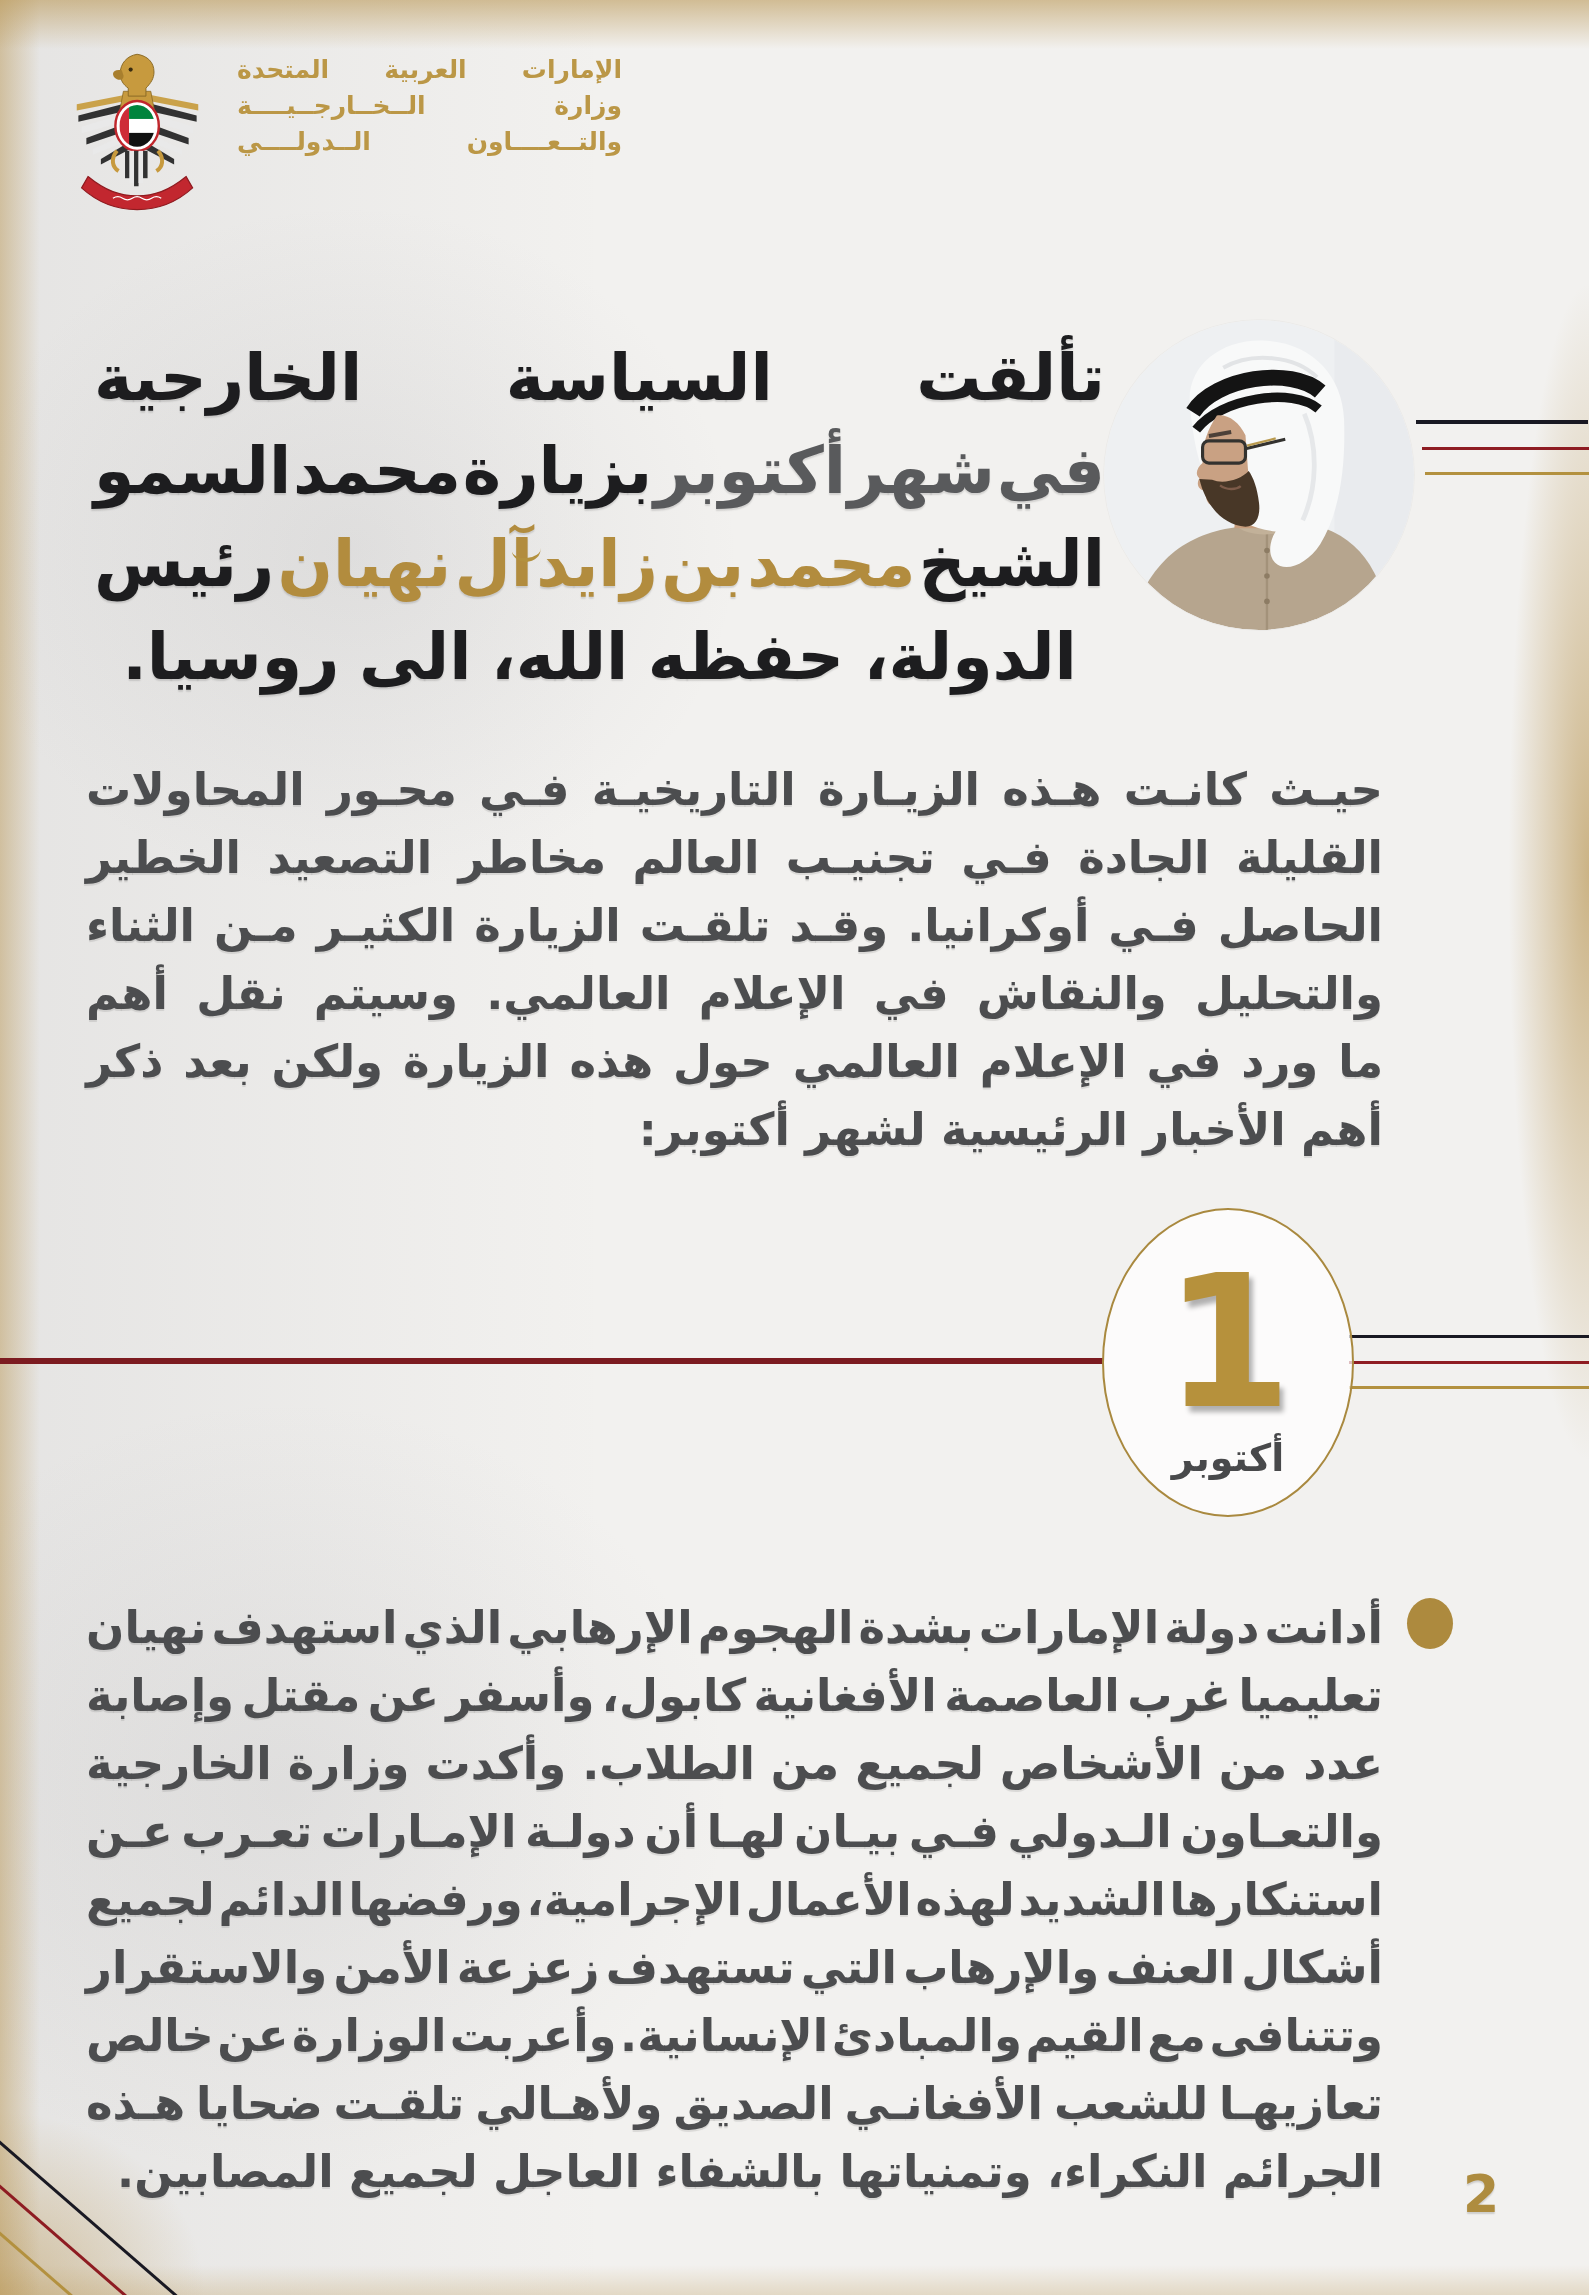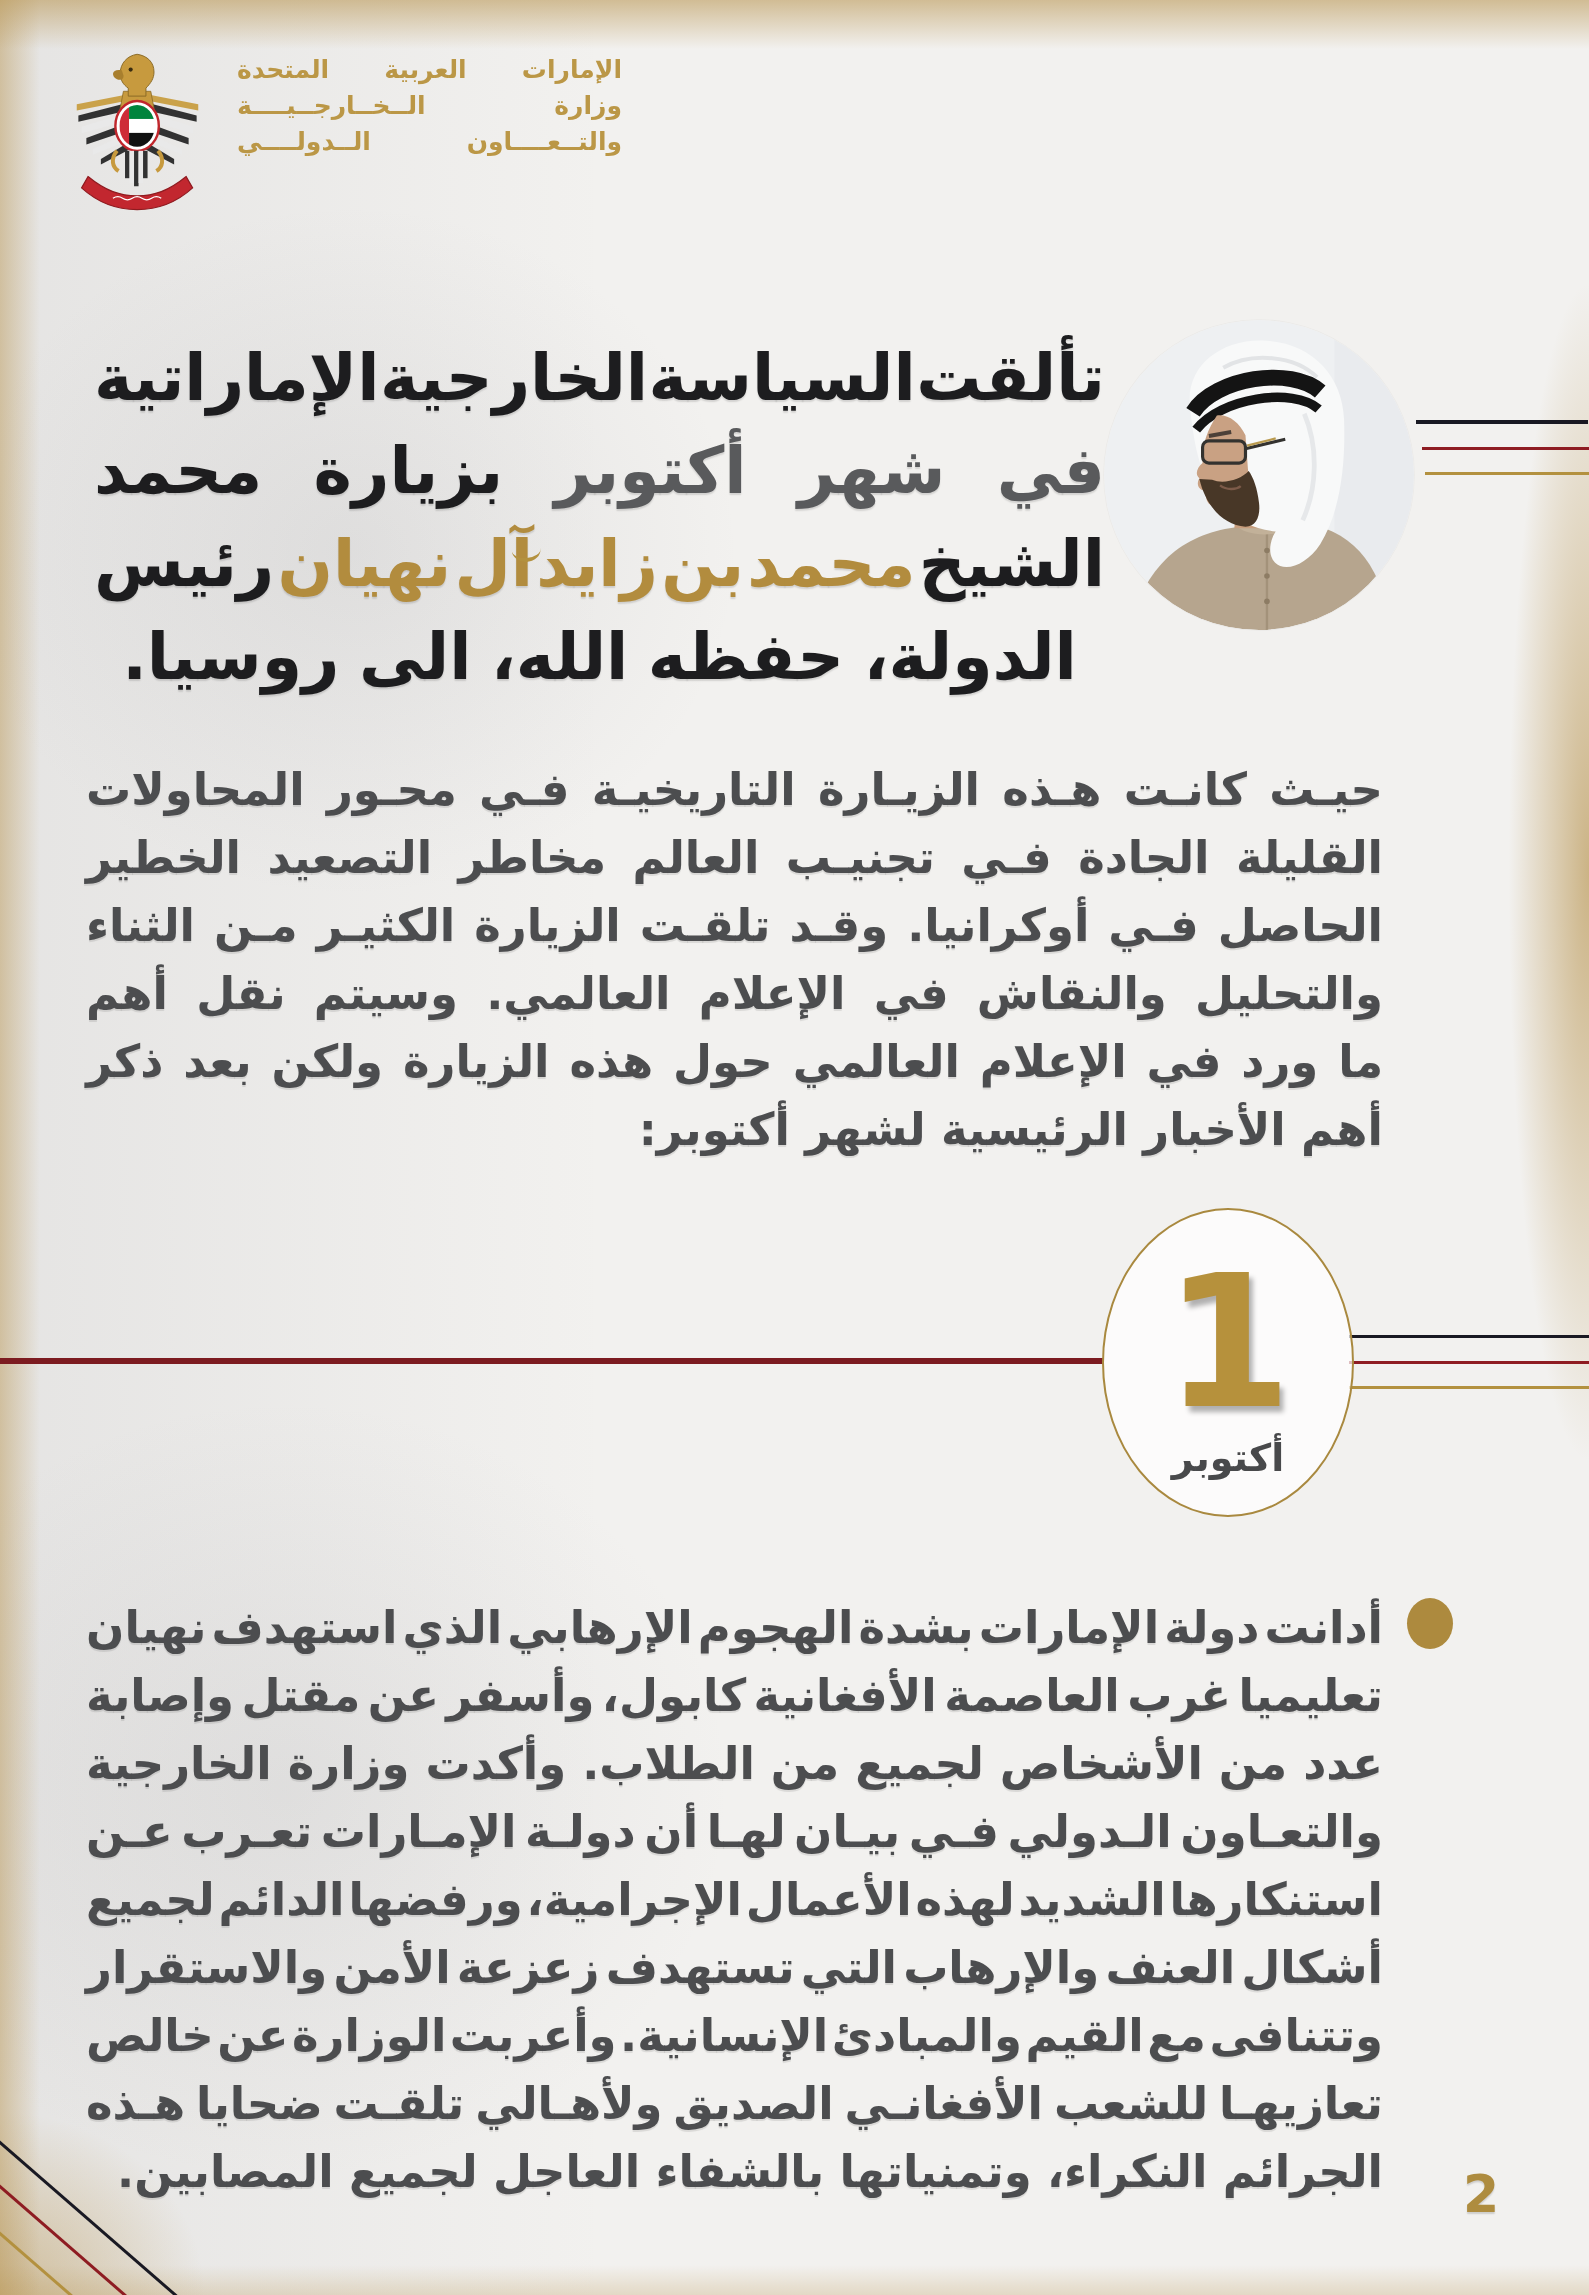"الإماراتية" span.w { html: <span>الإماراتية</span> -> none }
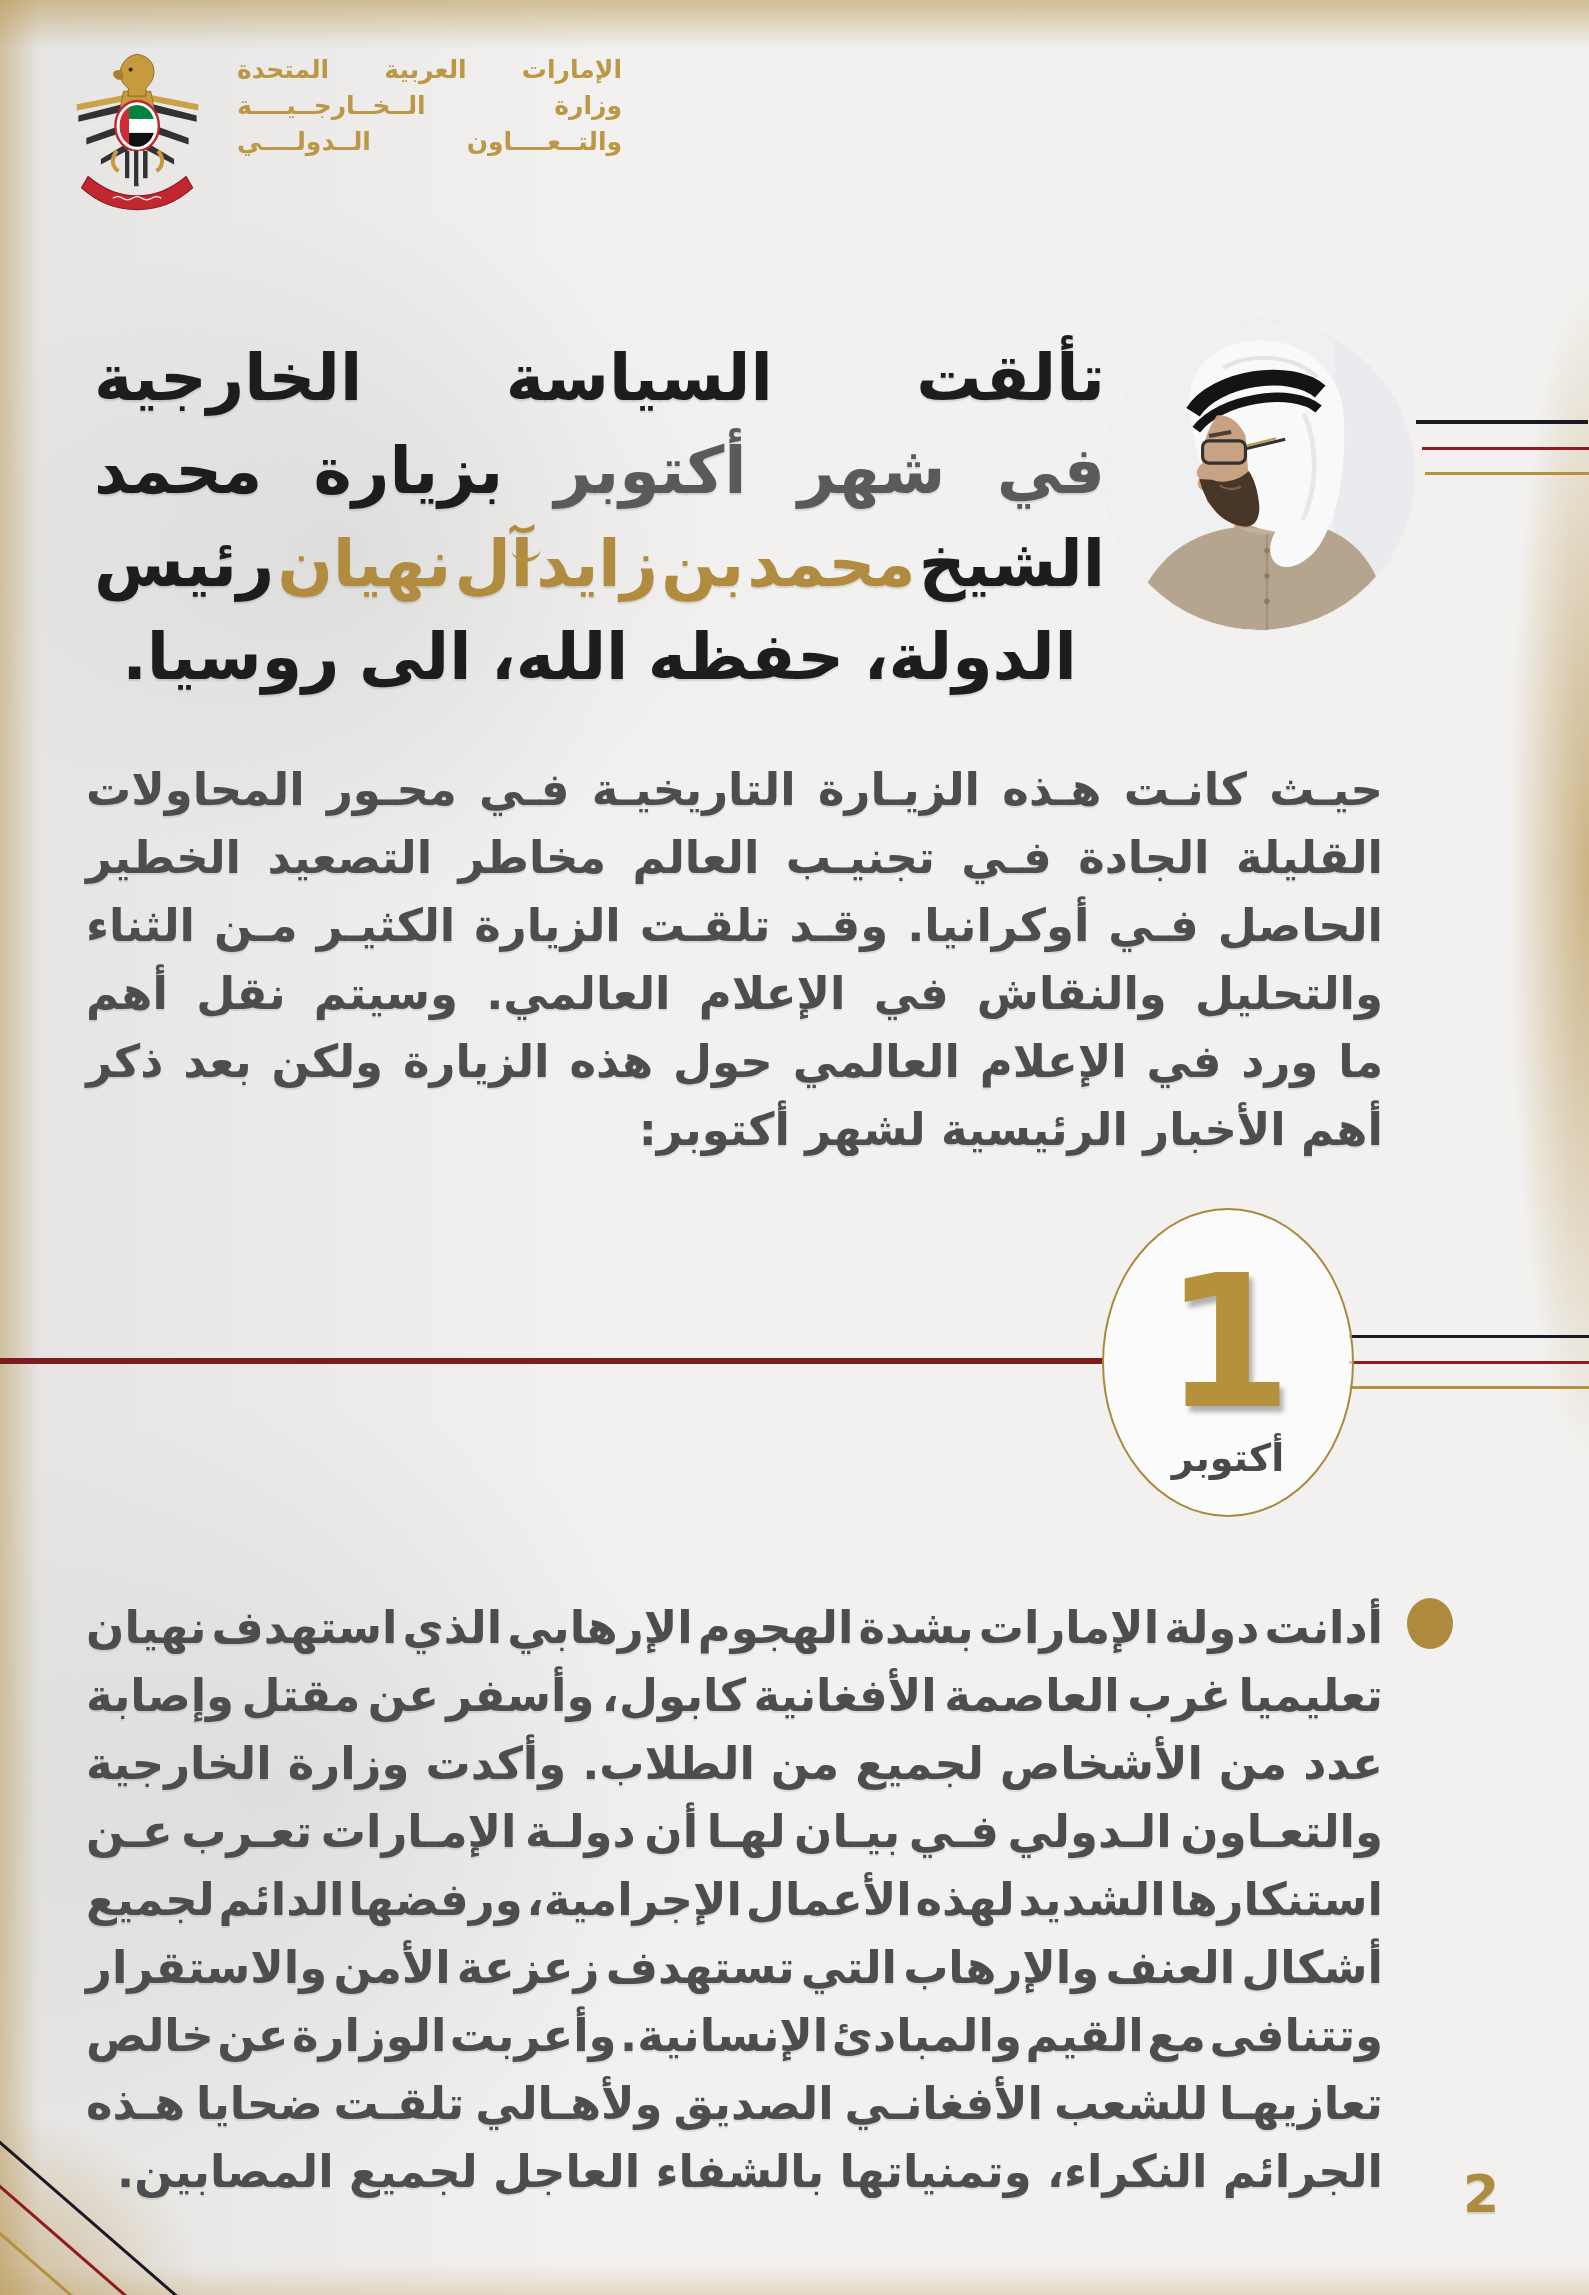"السمو" span.w { html: none -> <span>السمو</span> }
